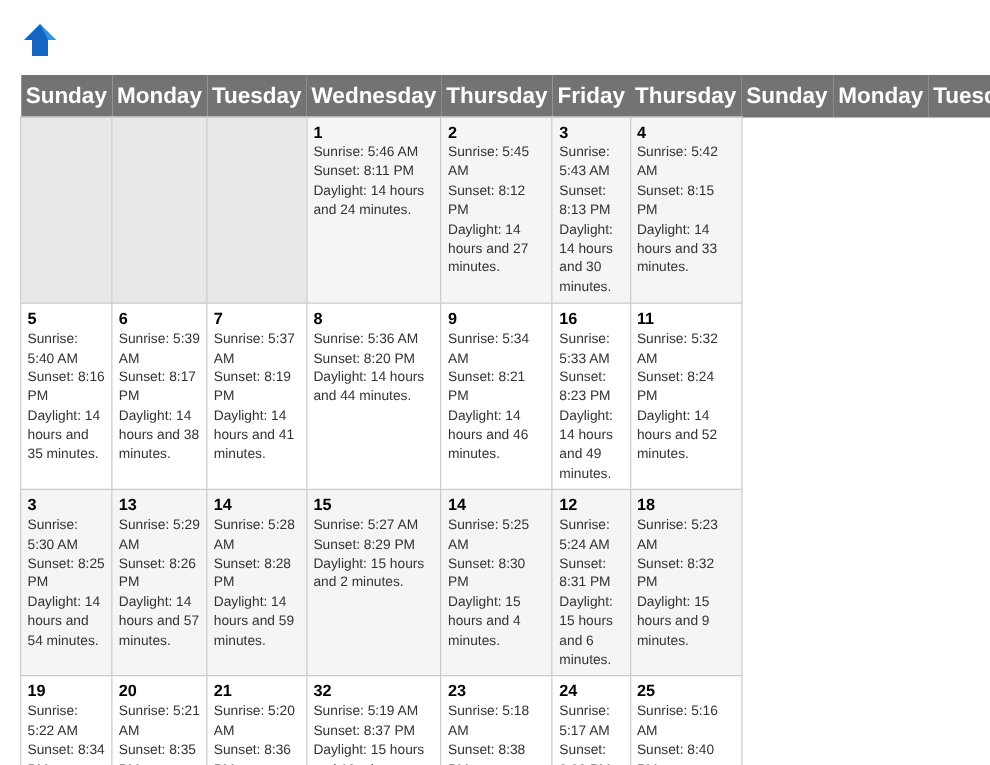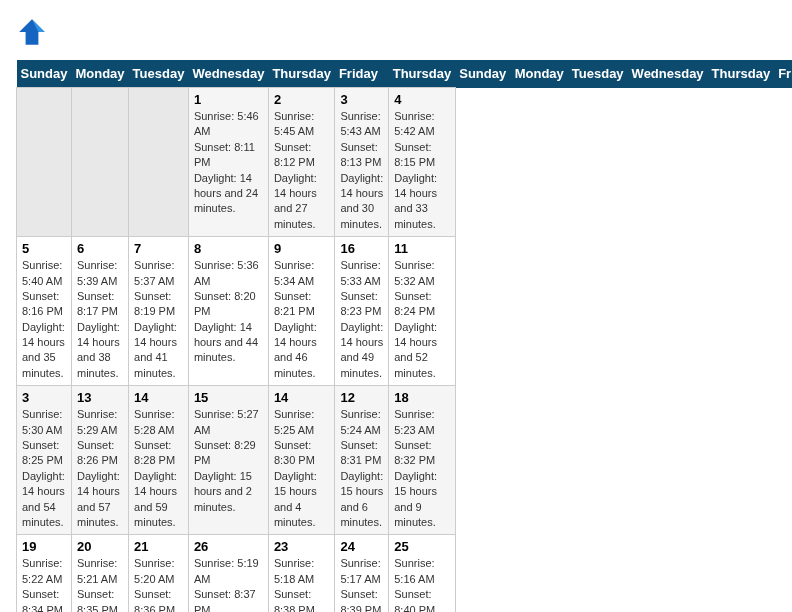"Sunday" th { background-color: #0c4a6e -> #737373; font-size: 13px -> 18px }
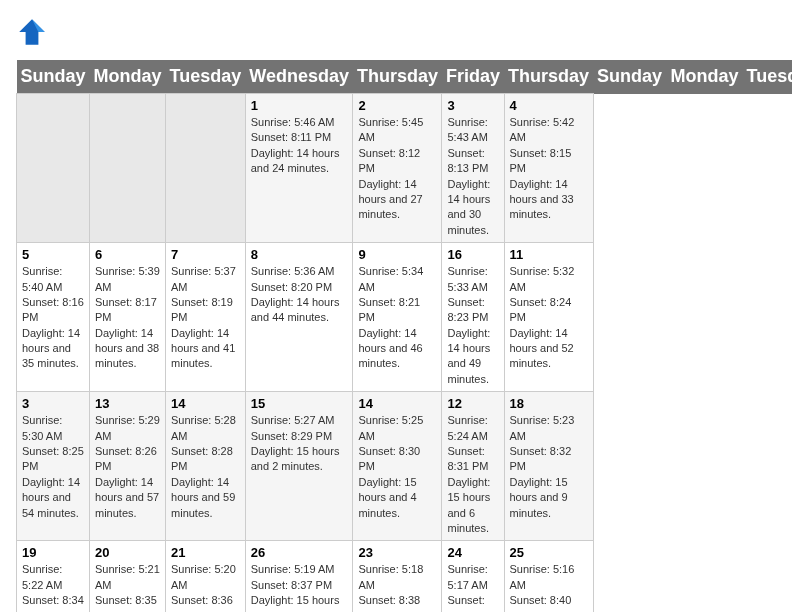"26" span.day-num { text: 26 -> 32 }
